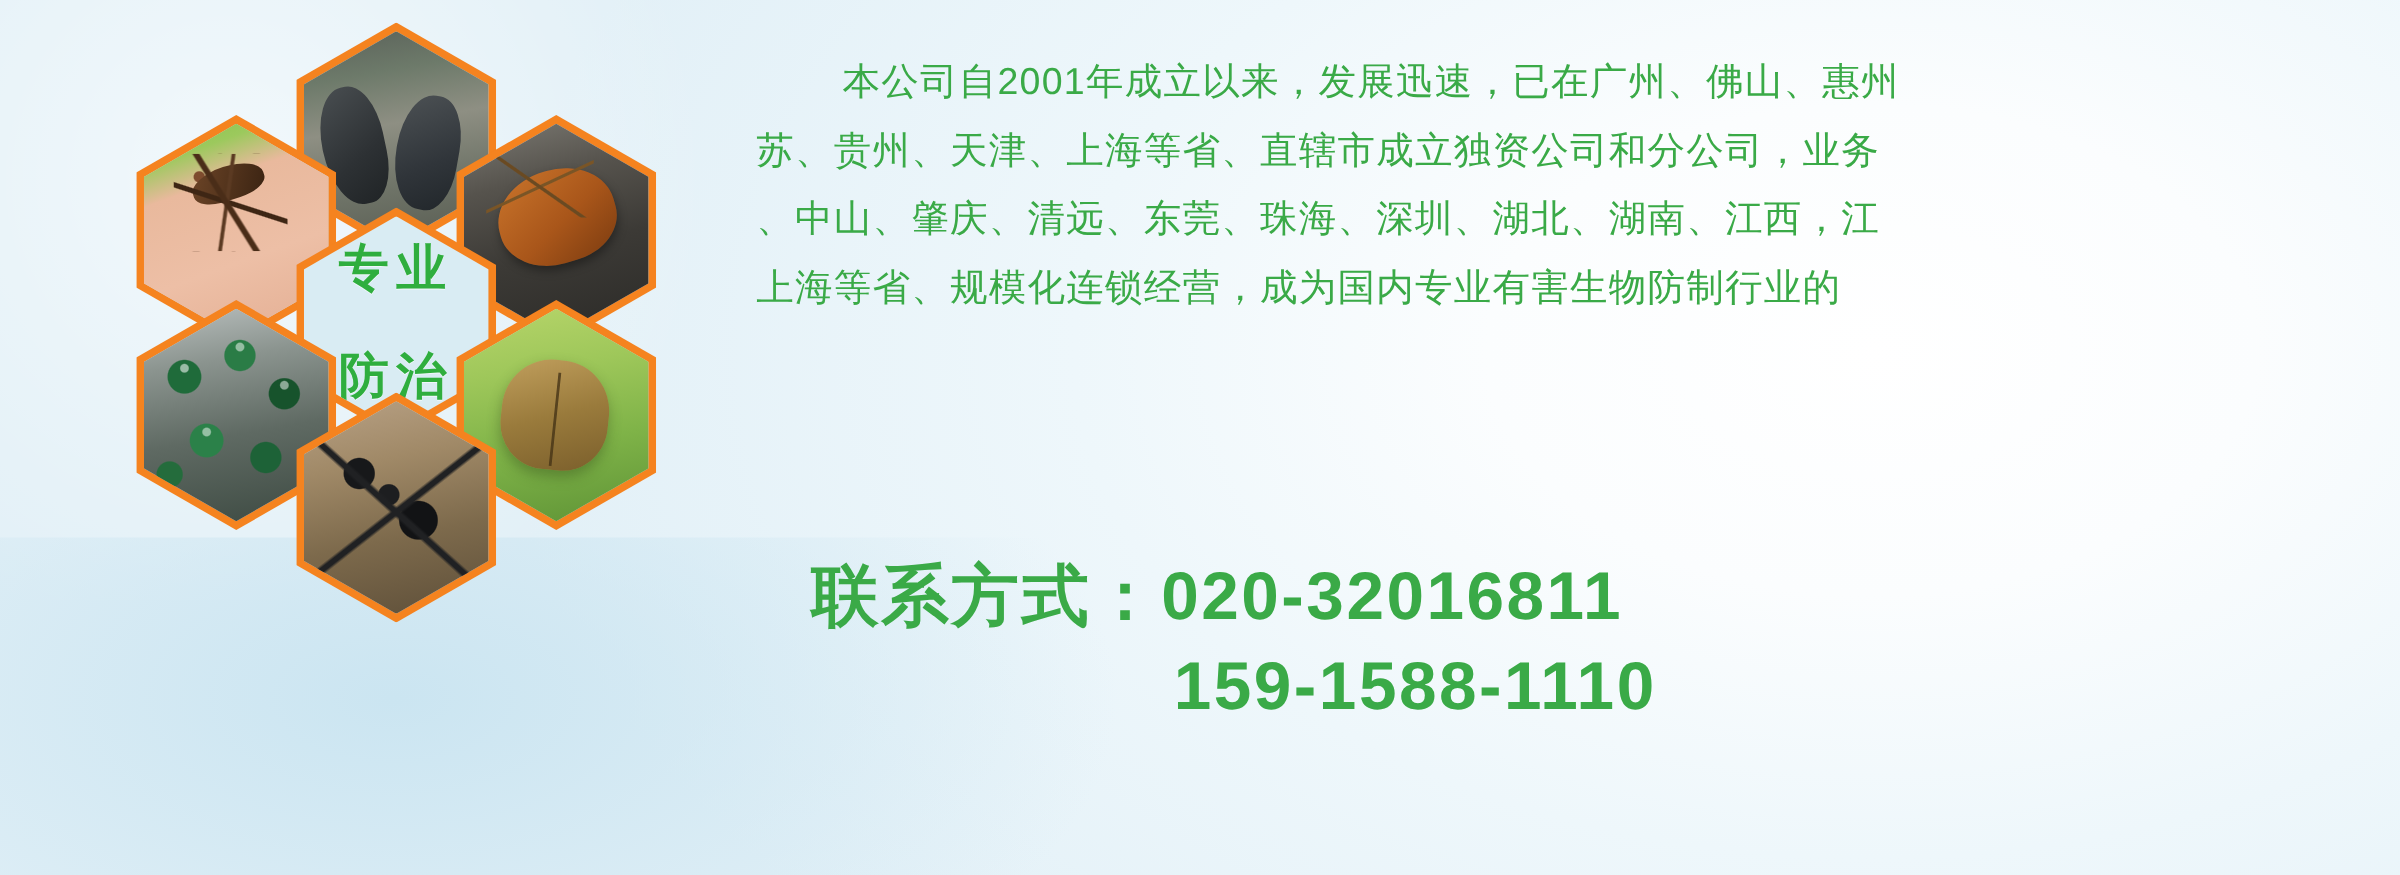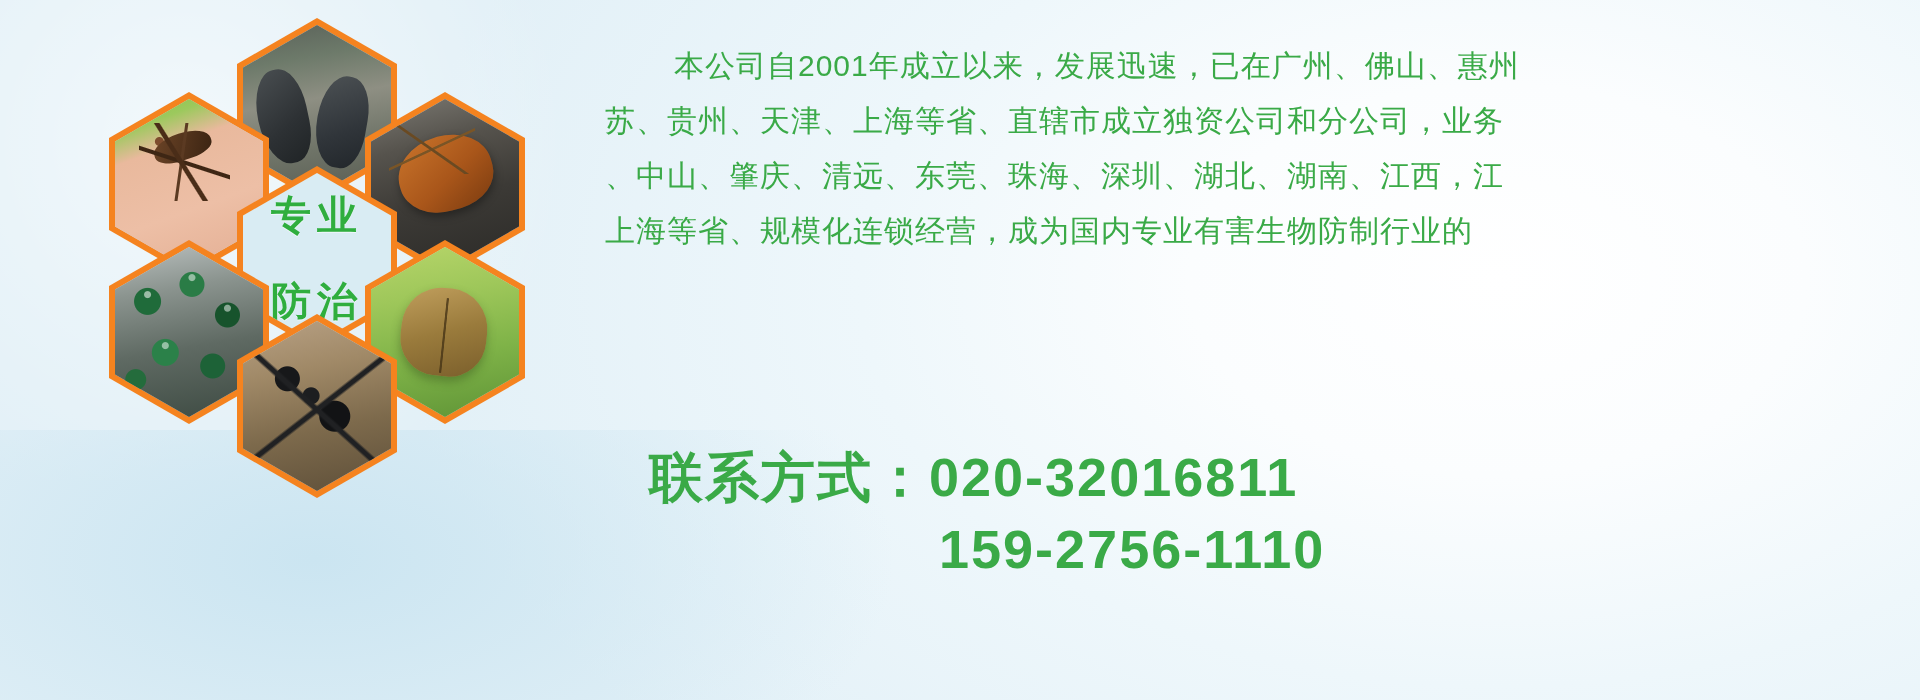"159-2756-1110" div.line-2 { text: 159-2756-1110 -> 159-1588-1110 }
